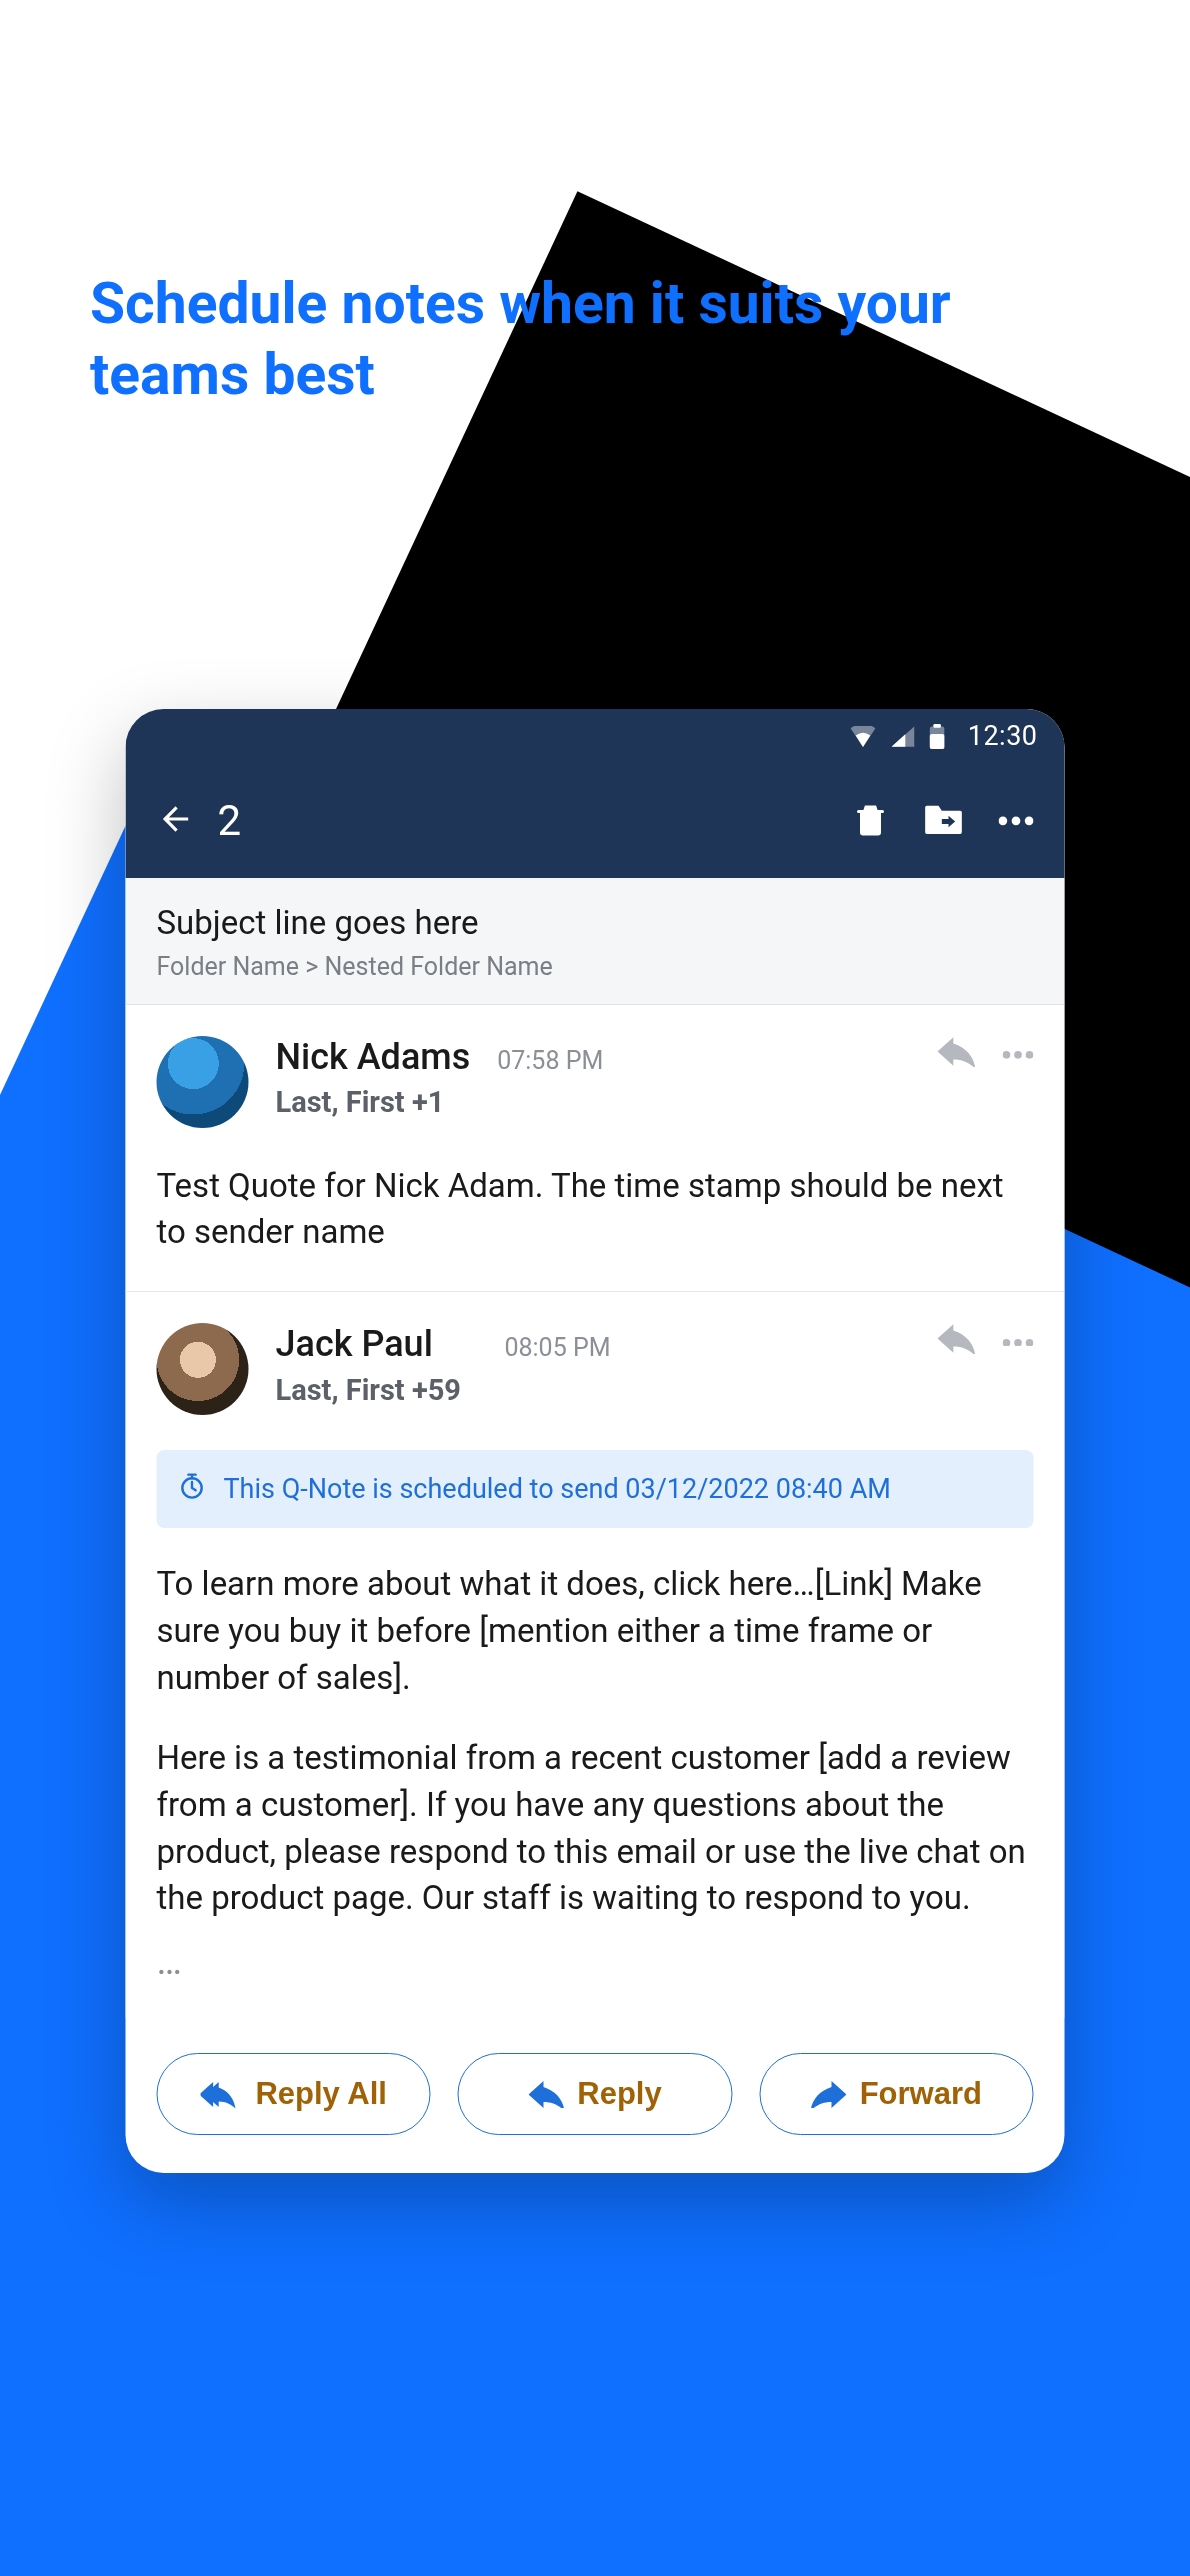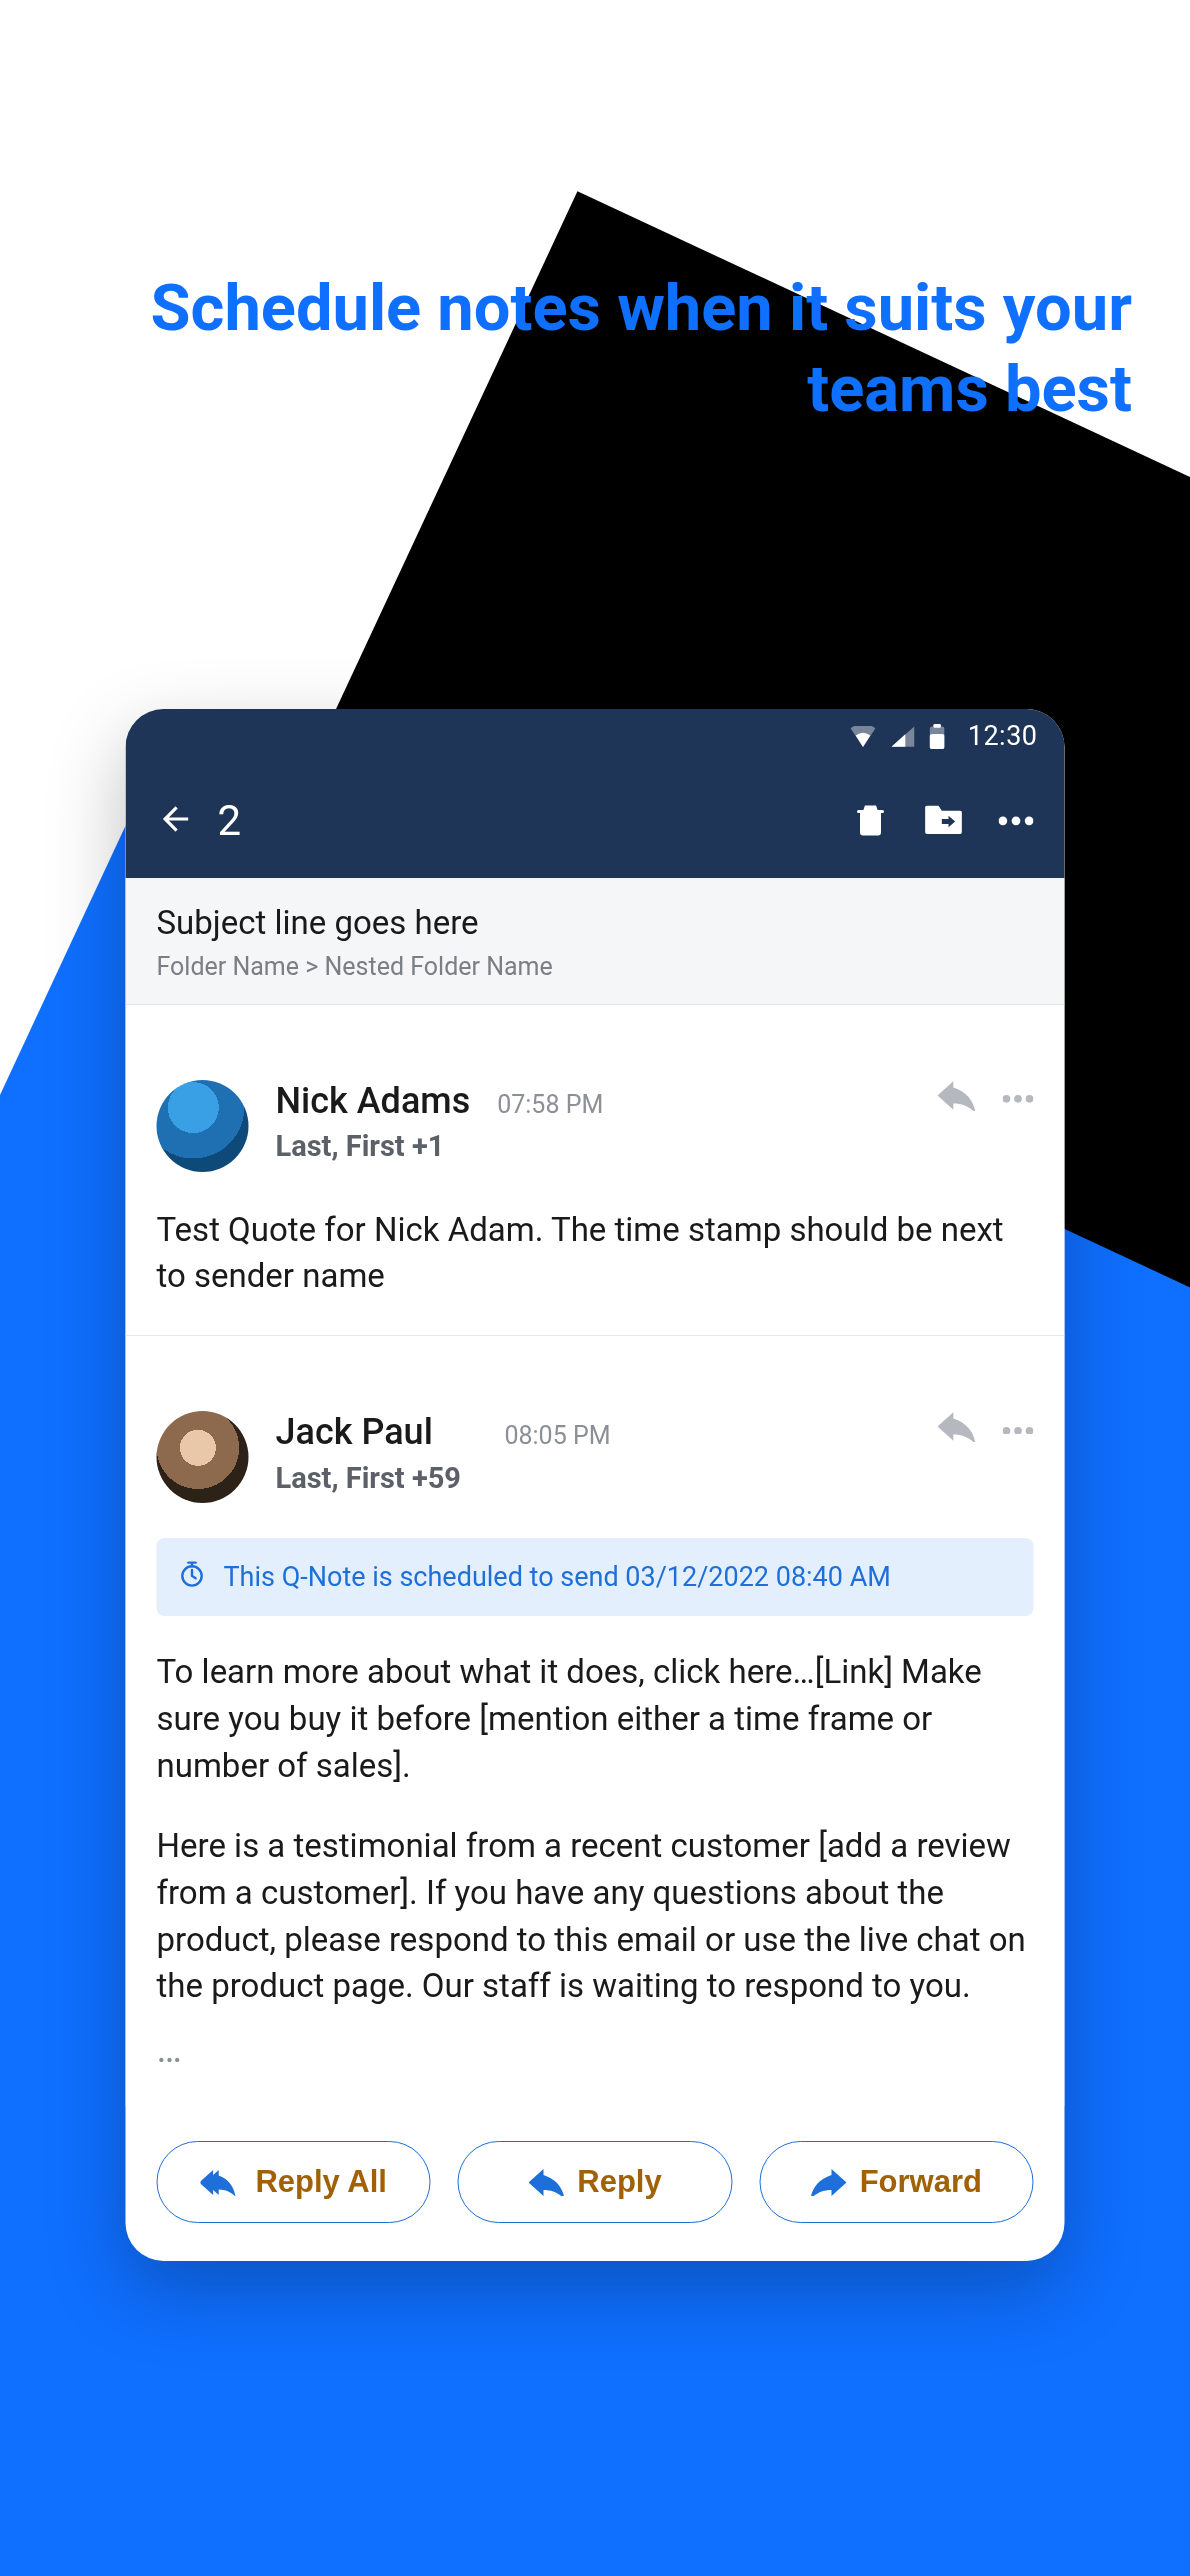"Schedule notes when it suits" .headline { font-size: 65px -> 57px; padding: 0 58px -> 0 90px; text-align: right -> left }
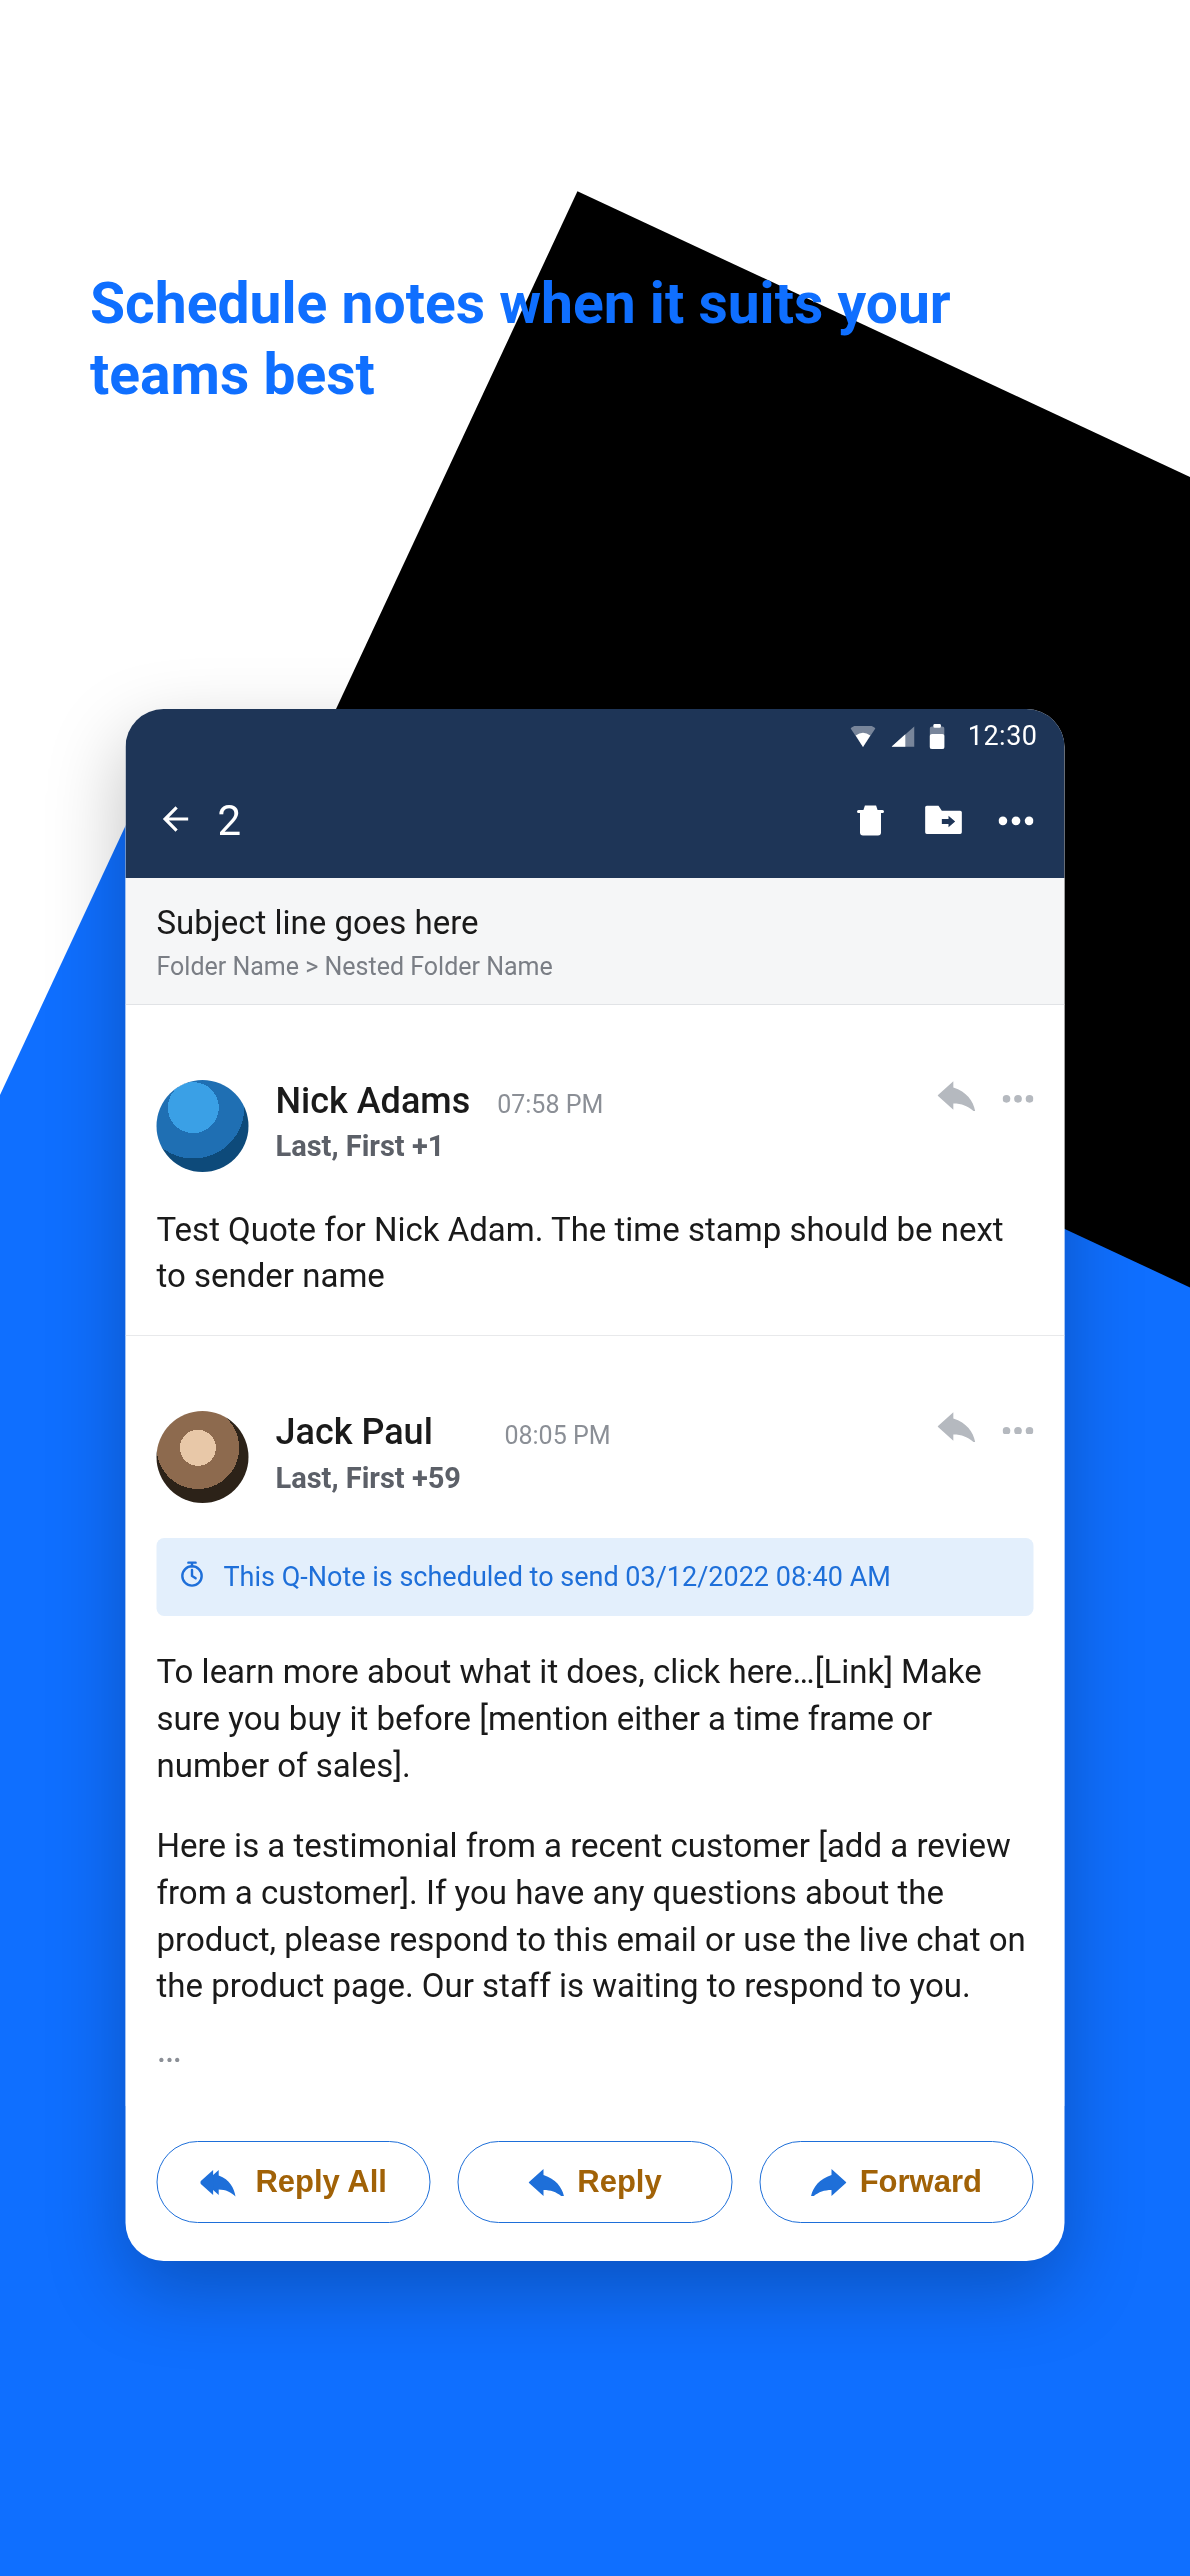"Nick Adams" .msg-header { margin-top: 44px -> none }
